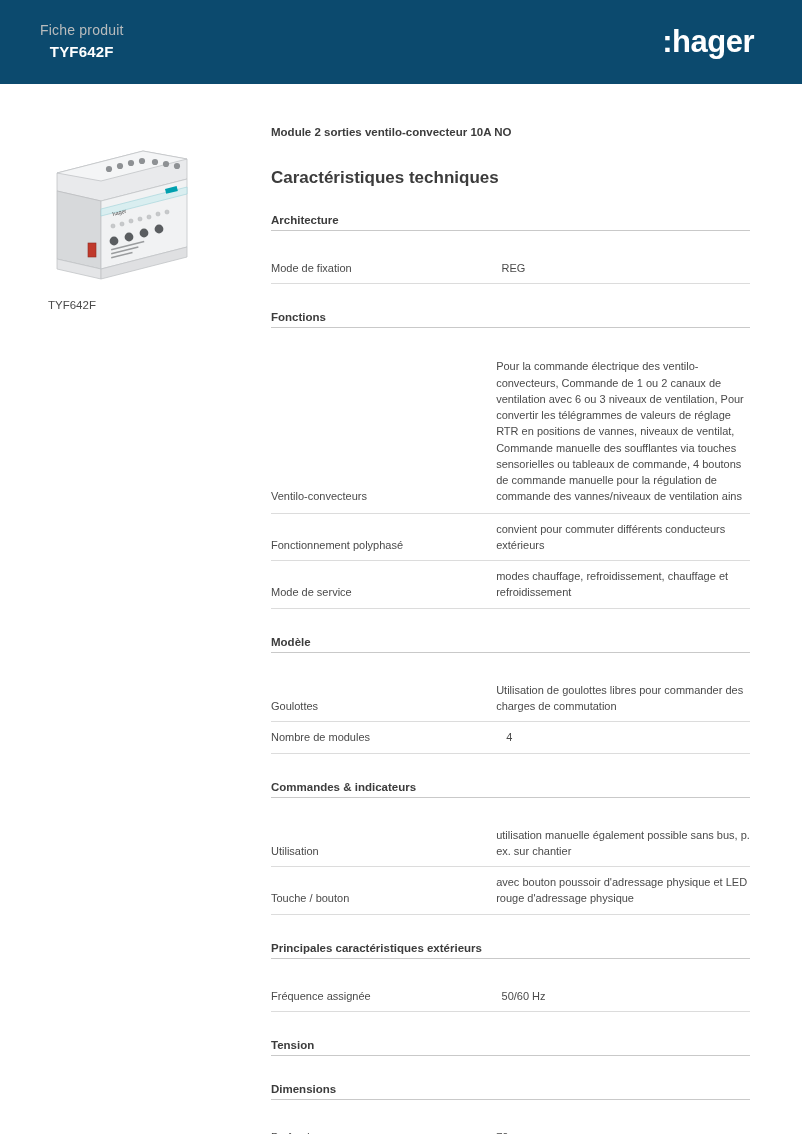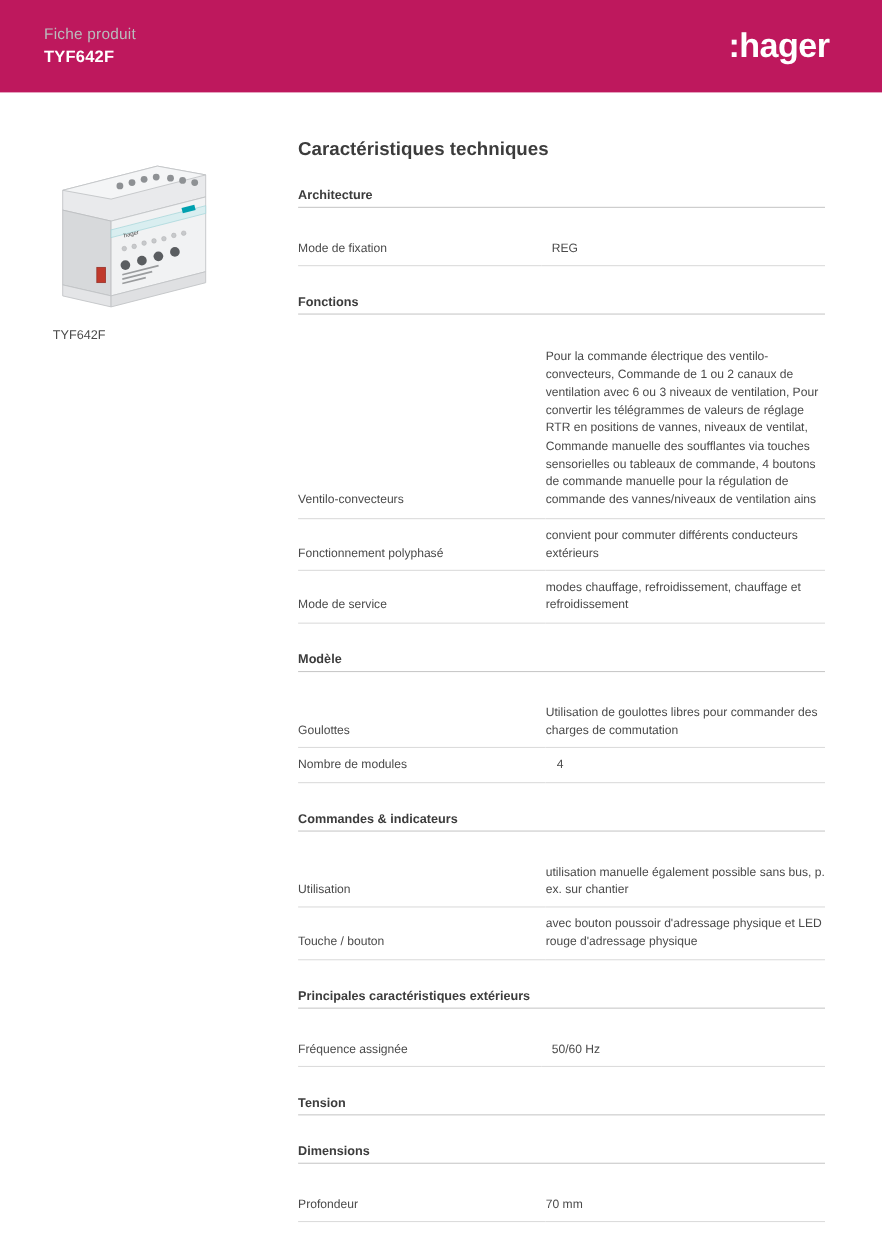"Fiche produit" .header { background: #be185d -> #0c4a6e; text-align: none -> center }
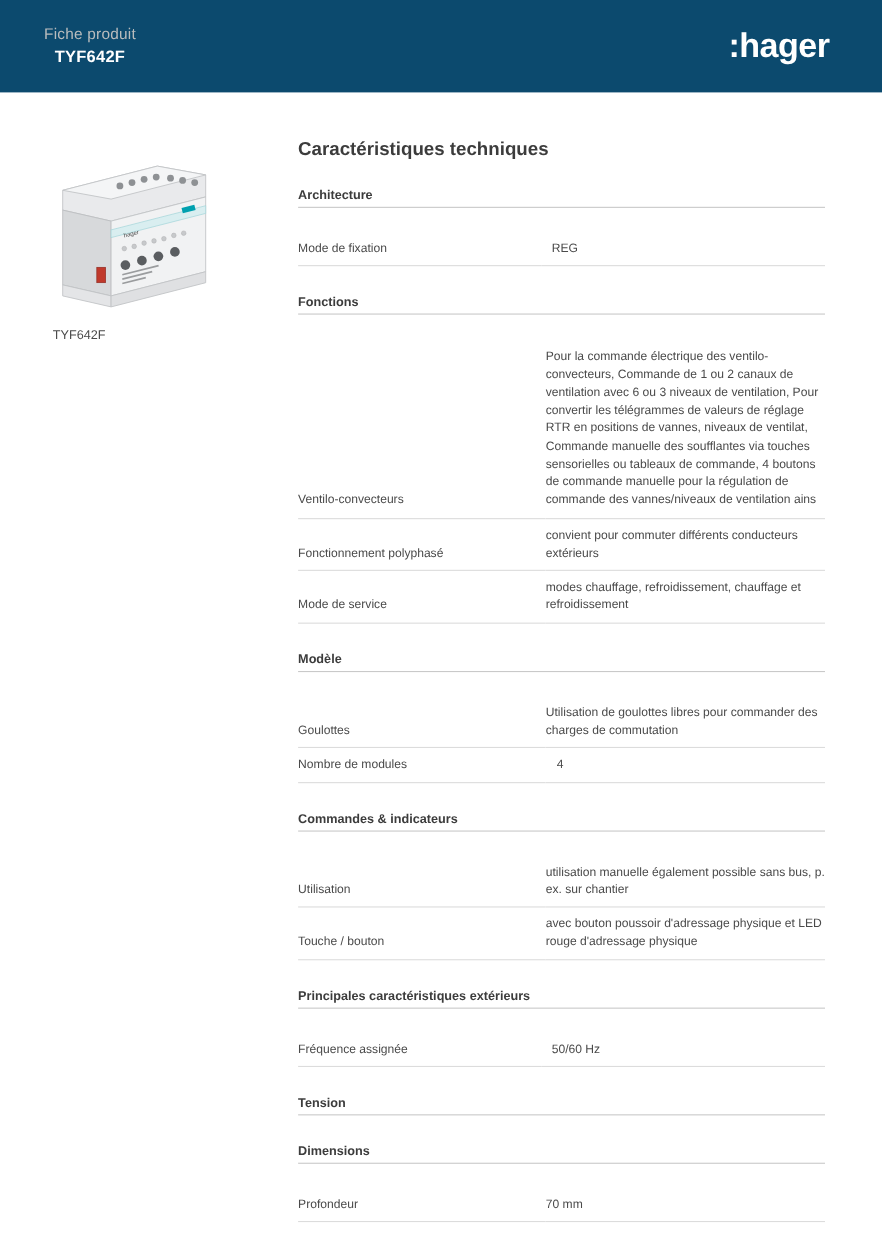"Module 2 sorties ventilo-convecteur 10A" div.doc-title { html: none -> <div>Module 2 sorties ventilo-convecteur 10A NO</div> }
